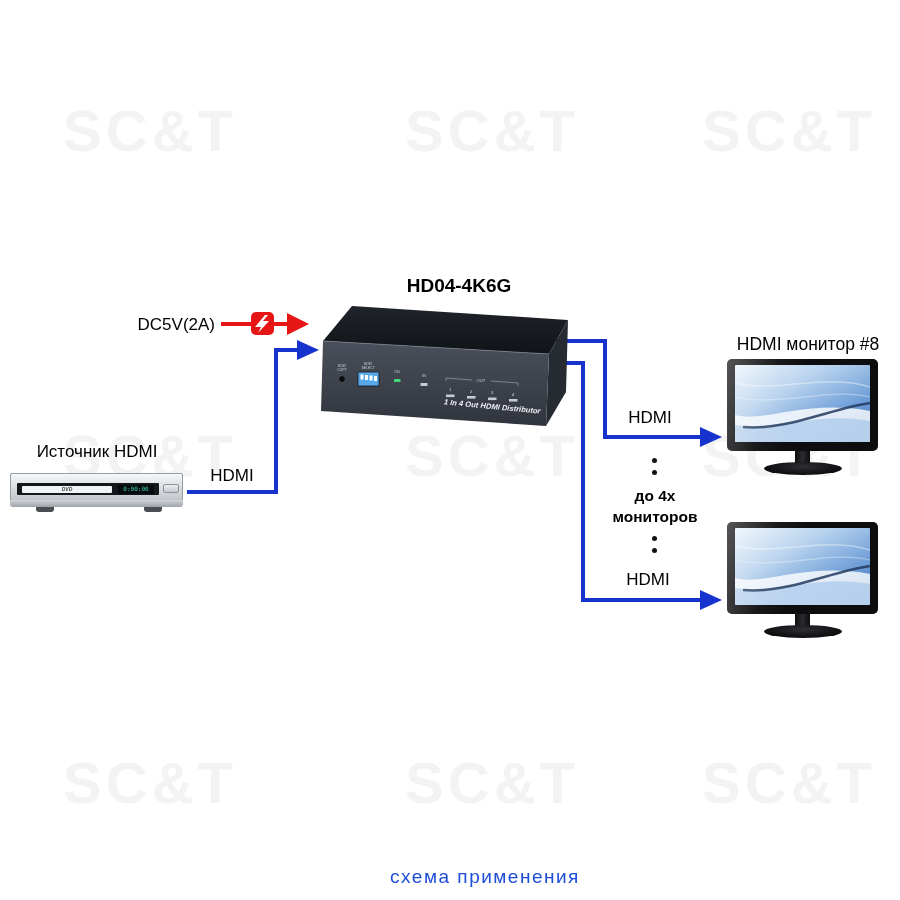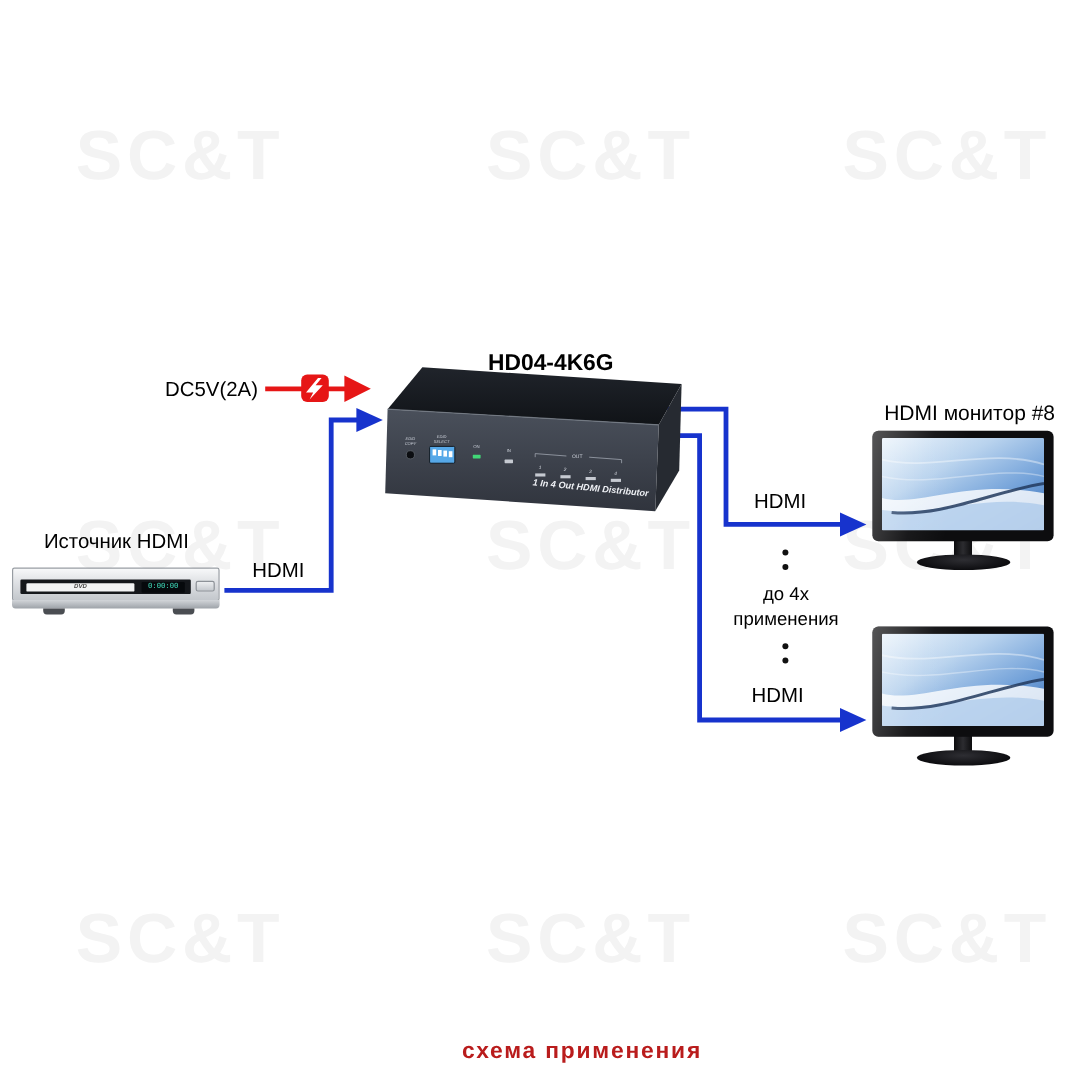"HD04-4K6G" div.lbl { margin-top: 17px -> none }
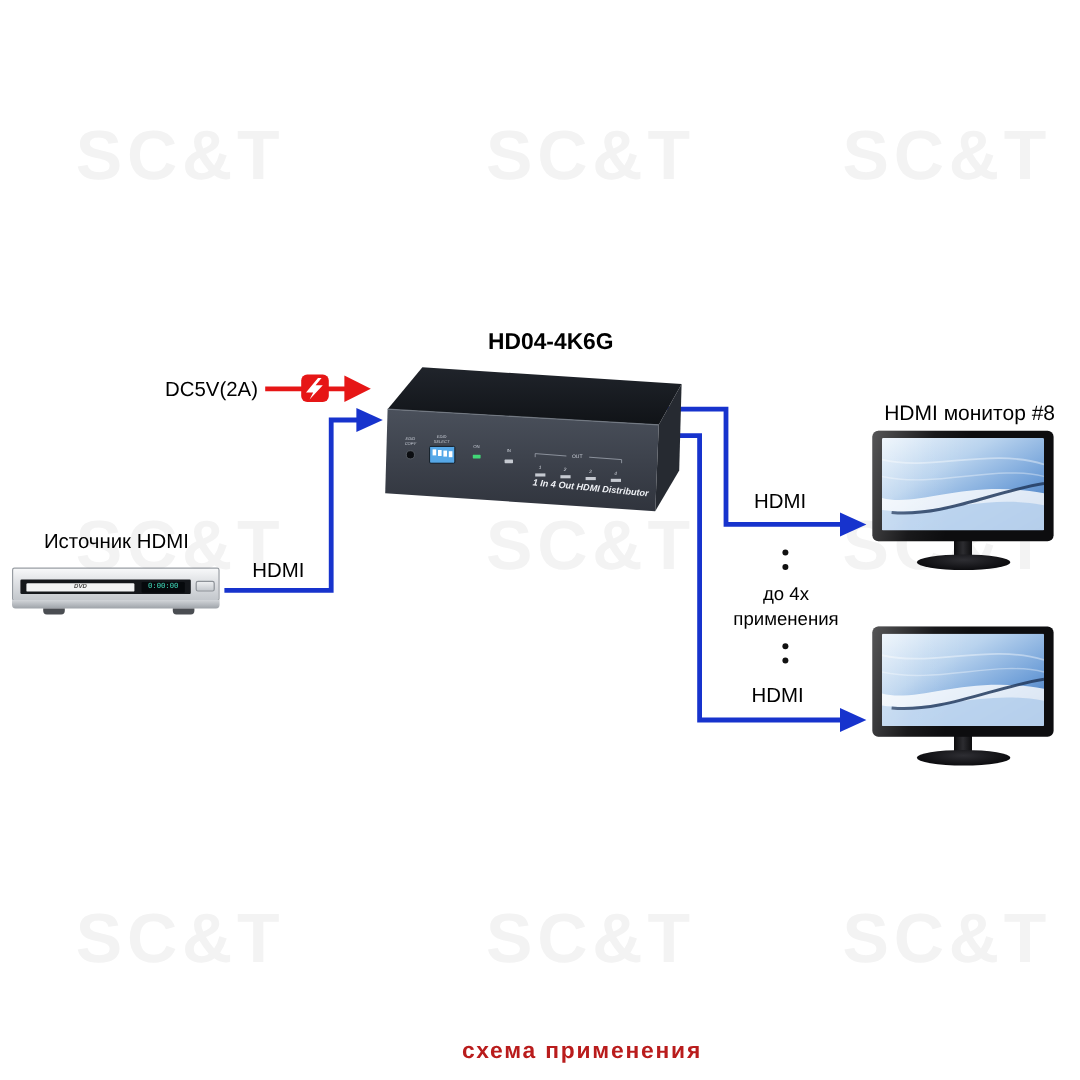"до 4х" div.lbl { font-weight: none -> bold }
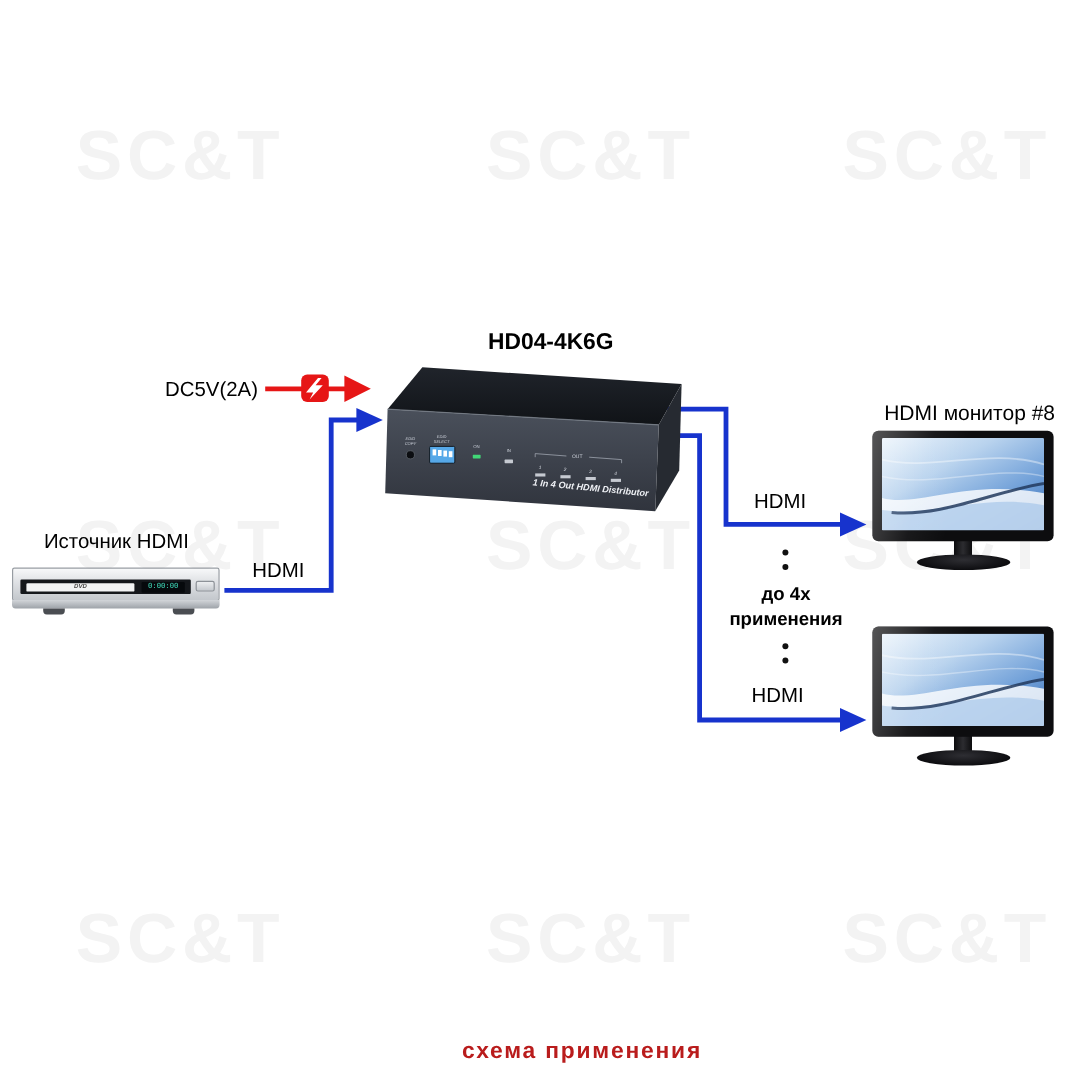"применения" div { text: применения -> мониторов }
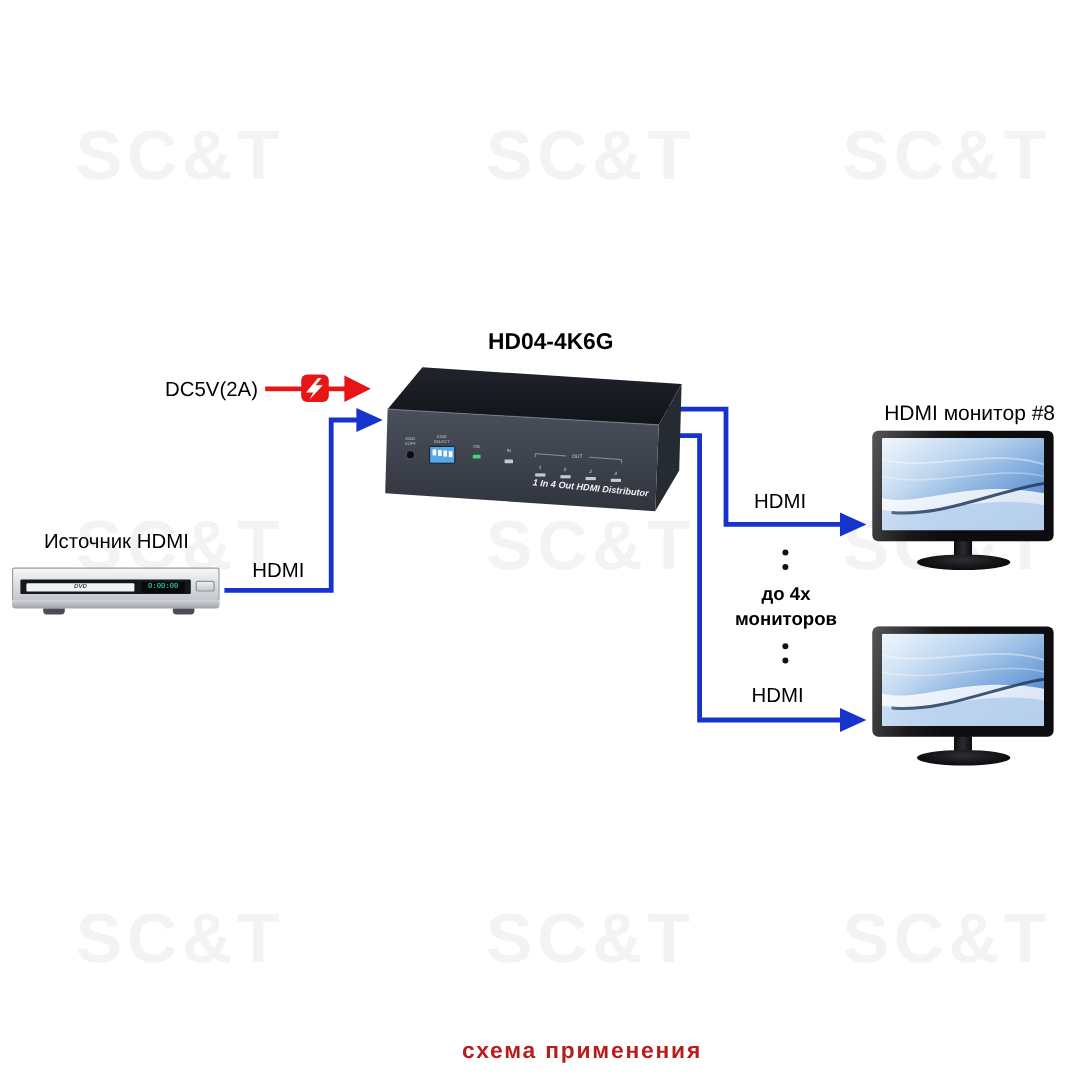"схема применения" .caption { color: #b91c1c -> #1d4ed8; font-weight: bold -> none }
